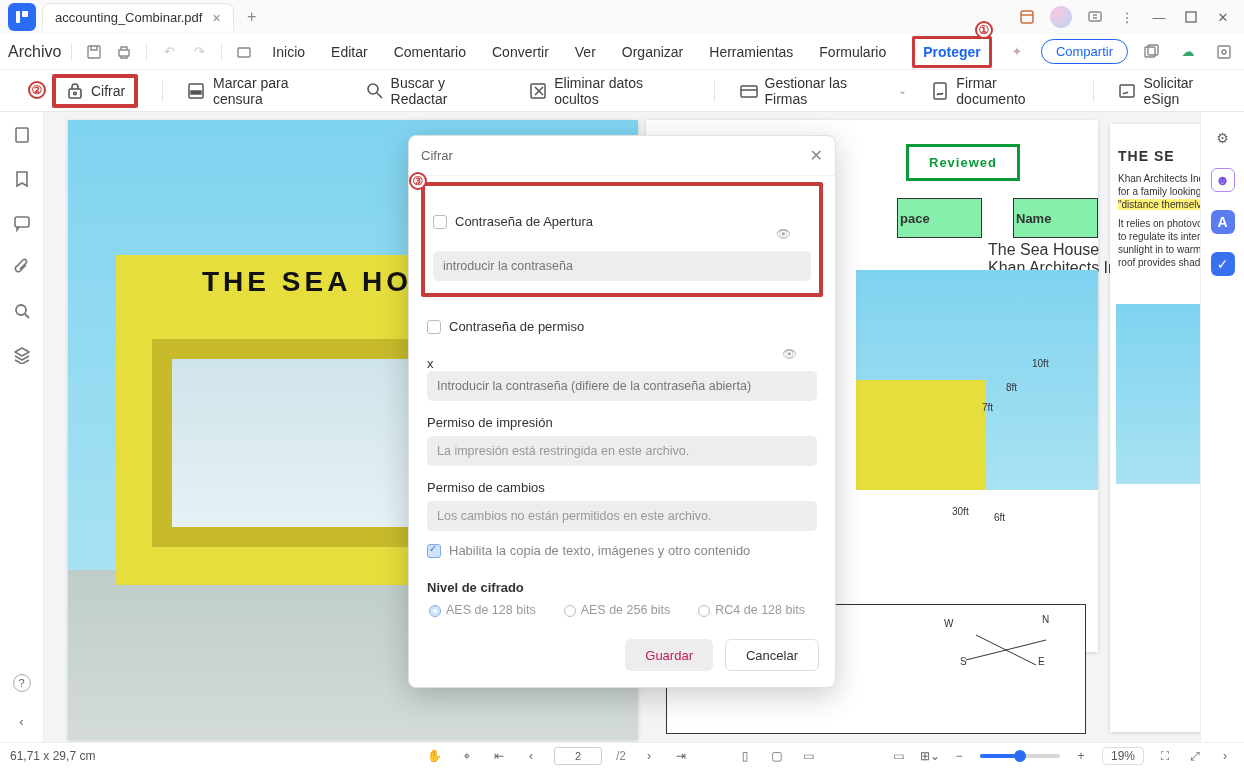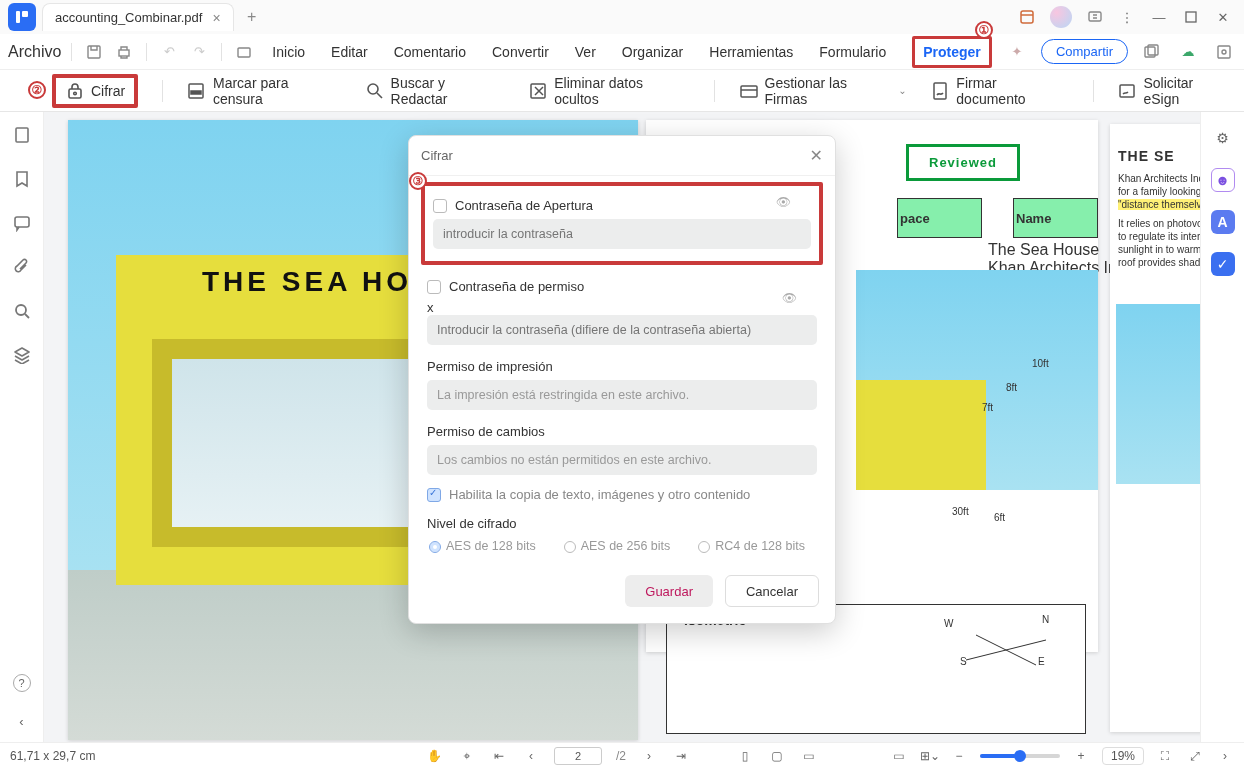"Contraseña de Apertura" .chk-row { margin: 6px 0 -> 22px 0 }
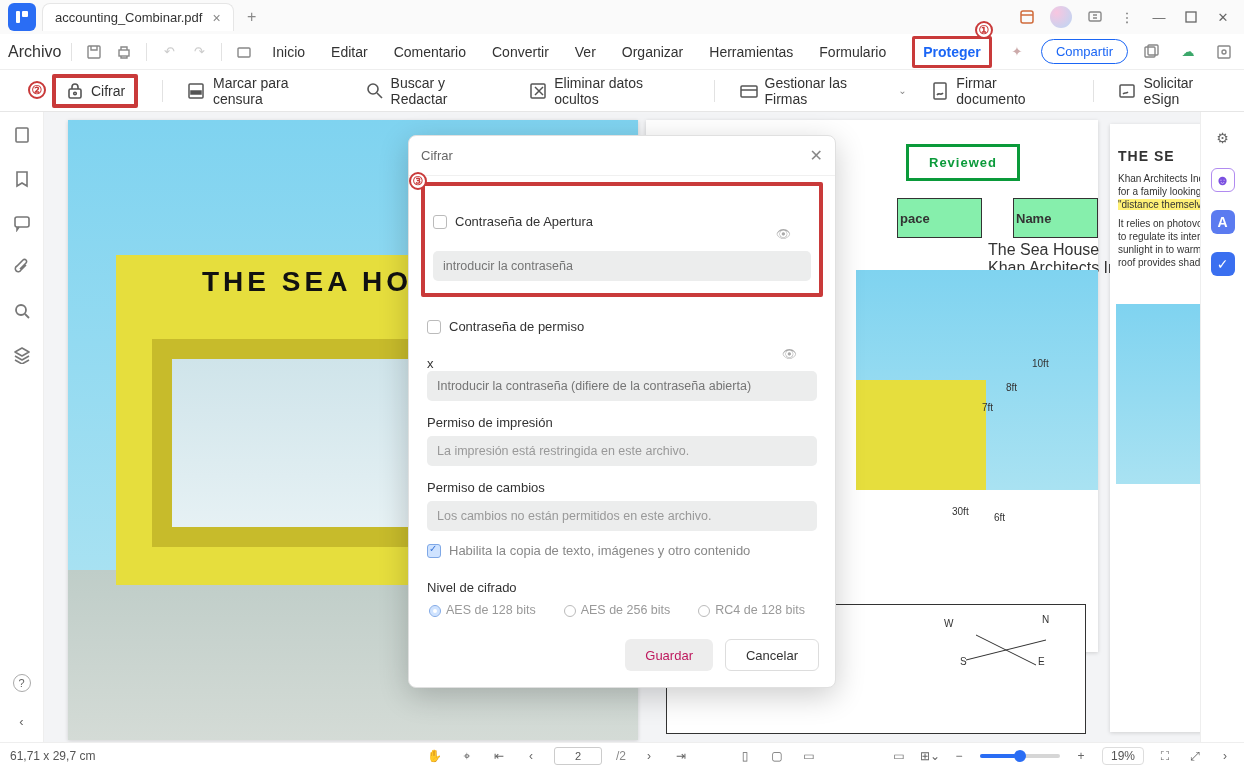"Nivel de cifrado" div.lbl { font-weight: 400 -> 700 }
